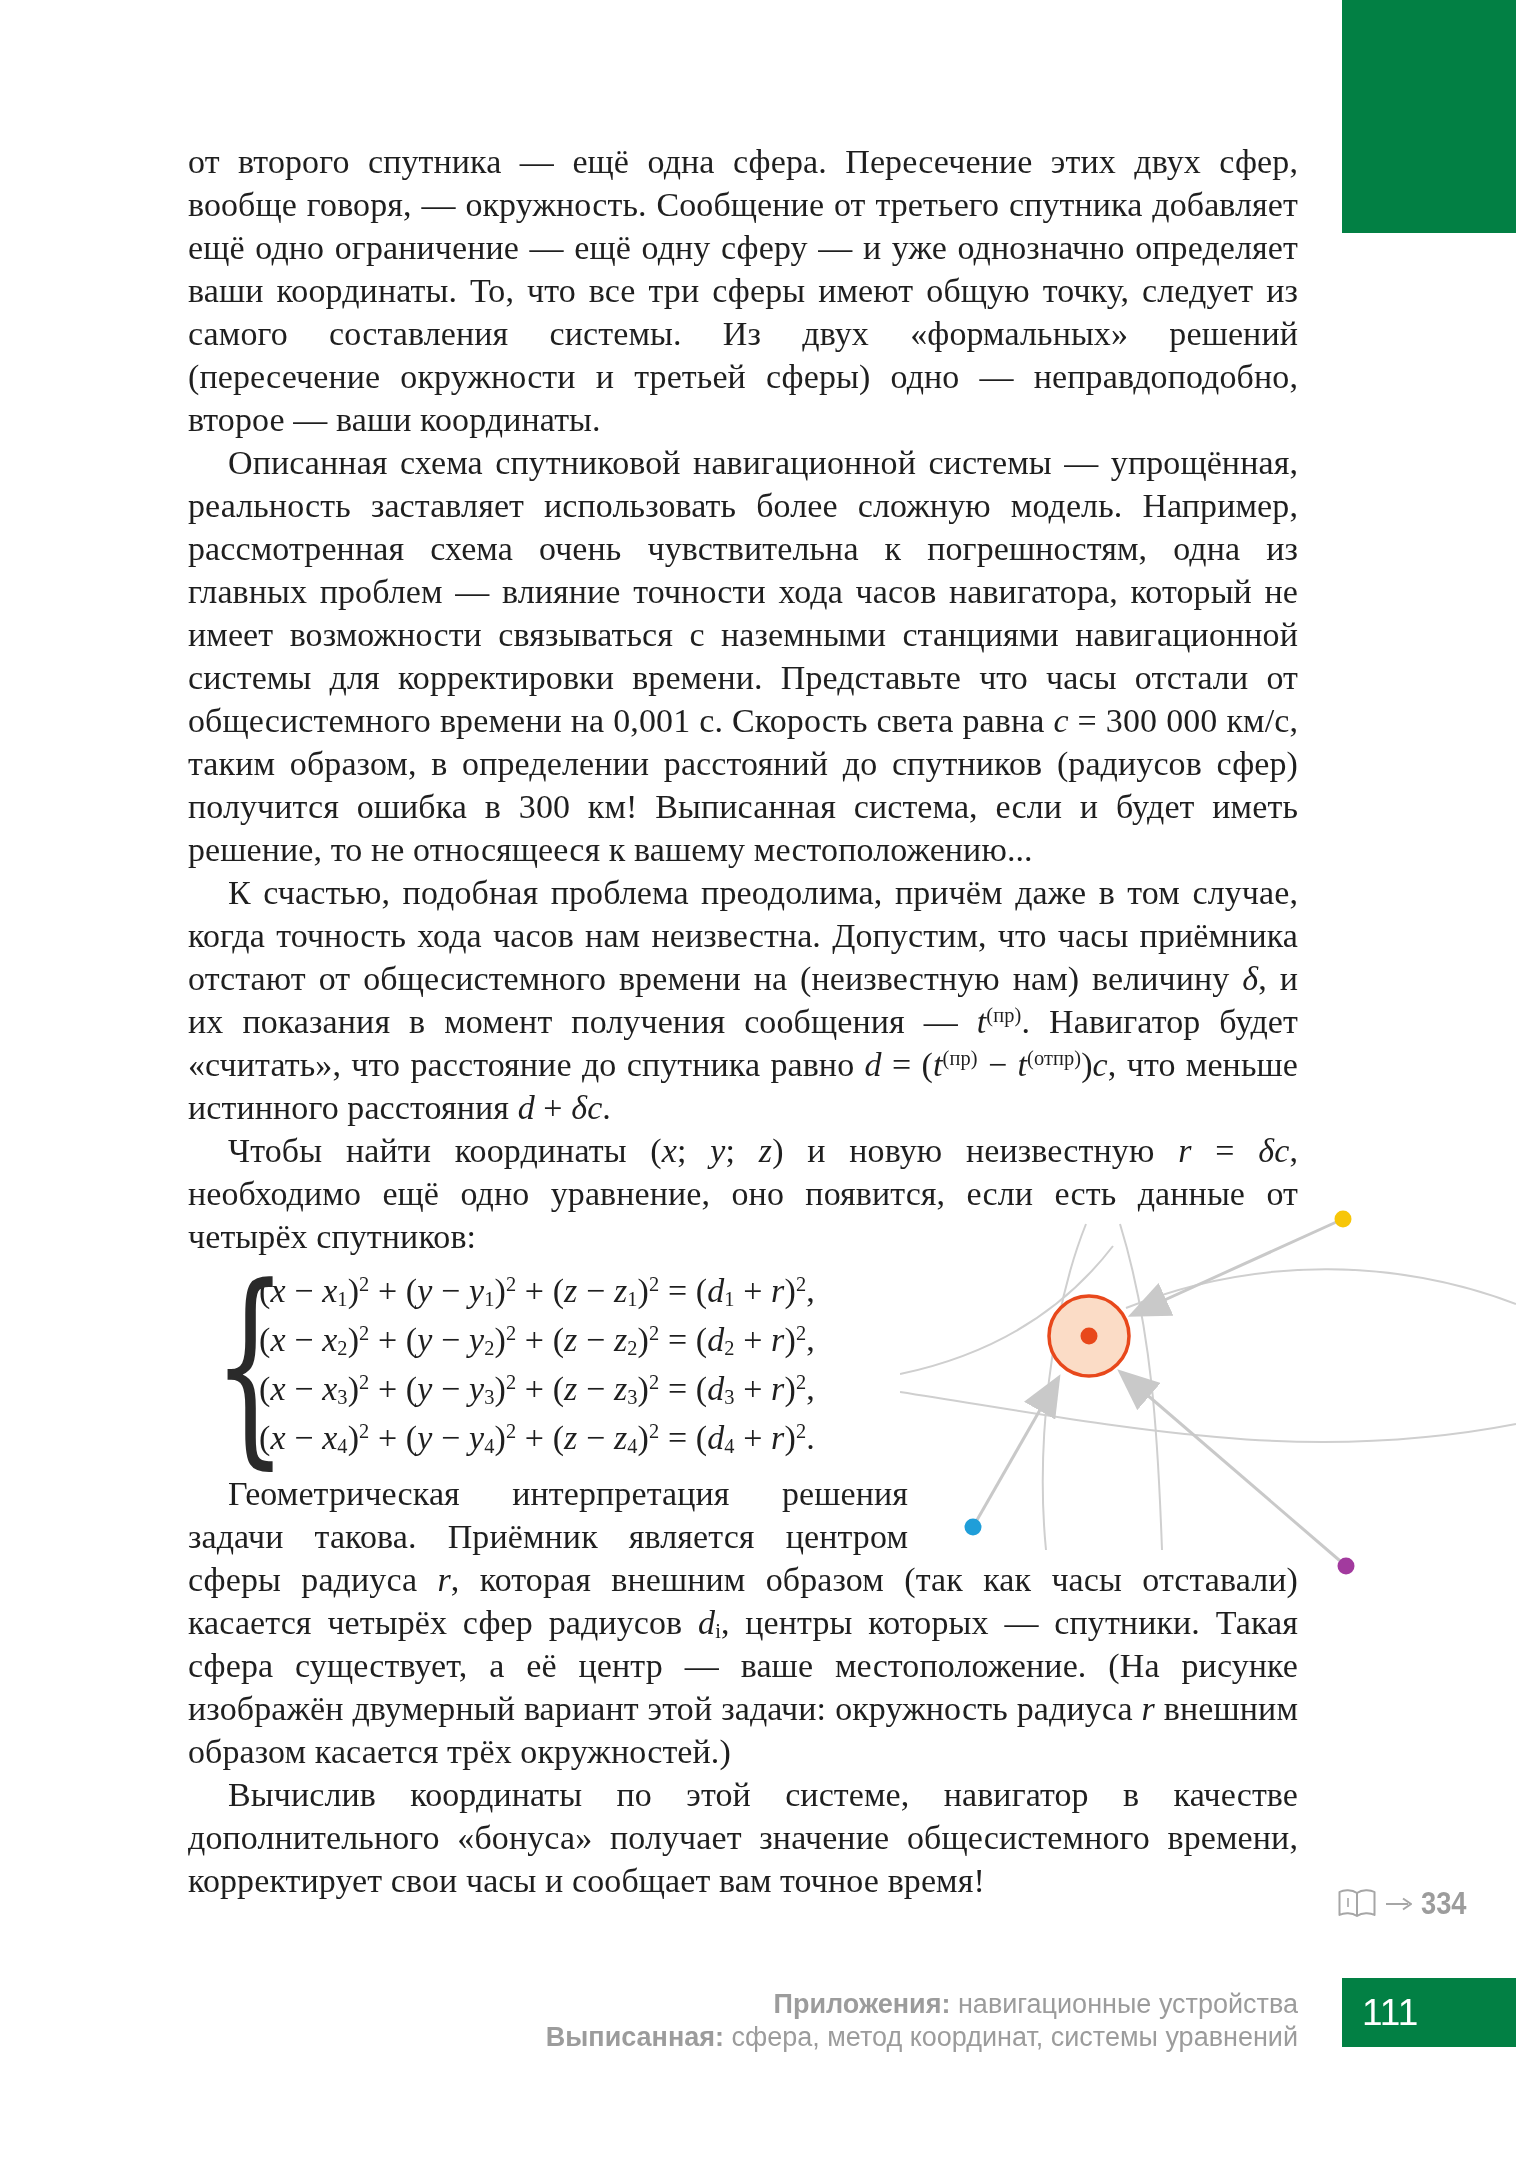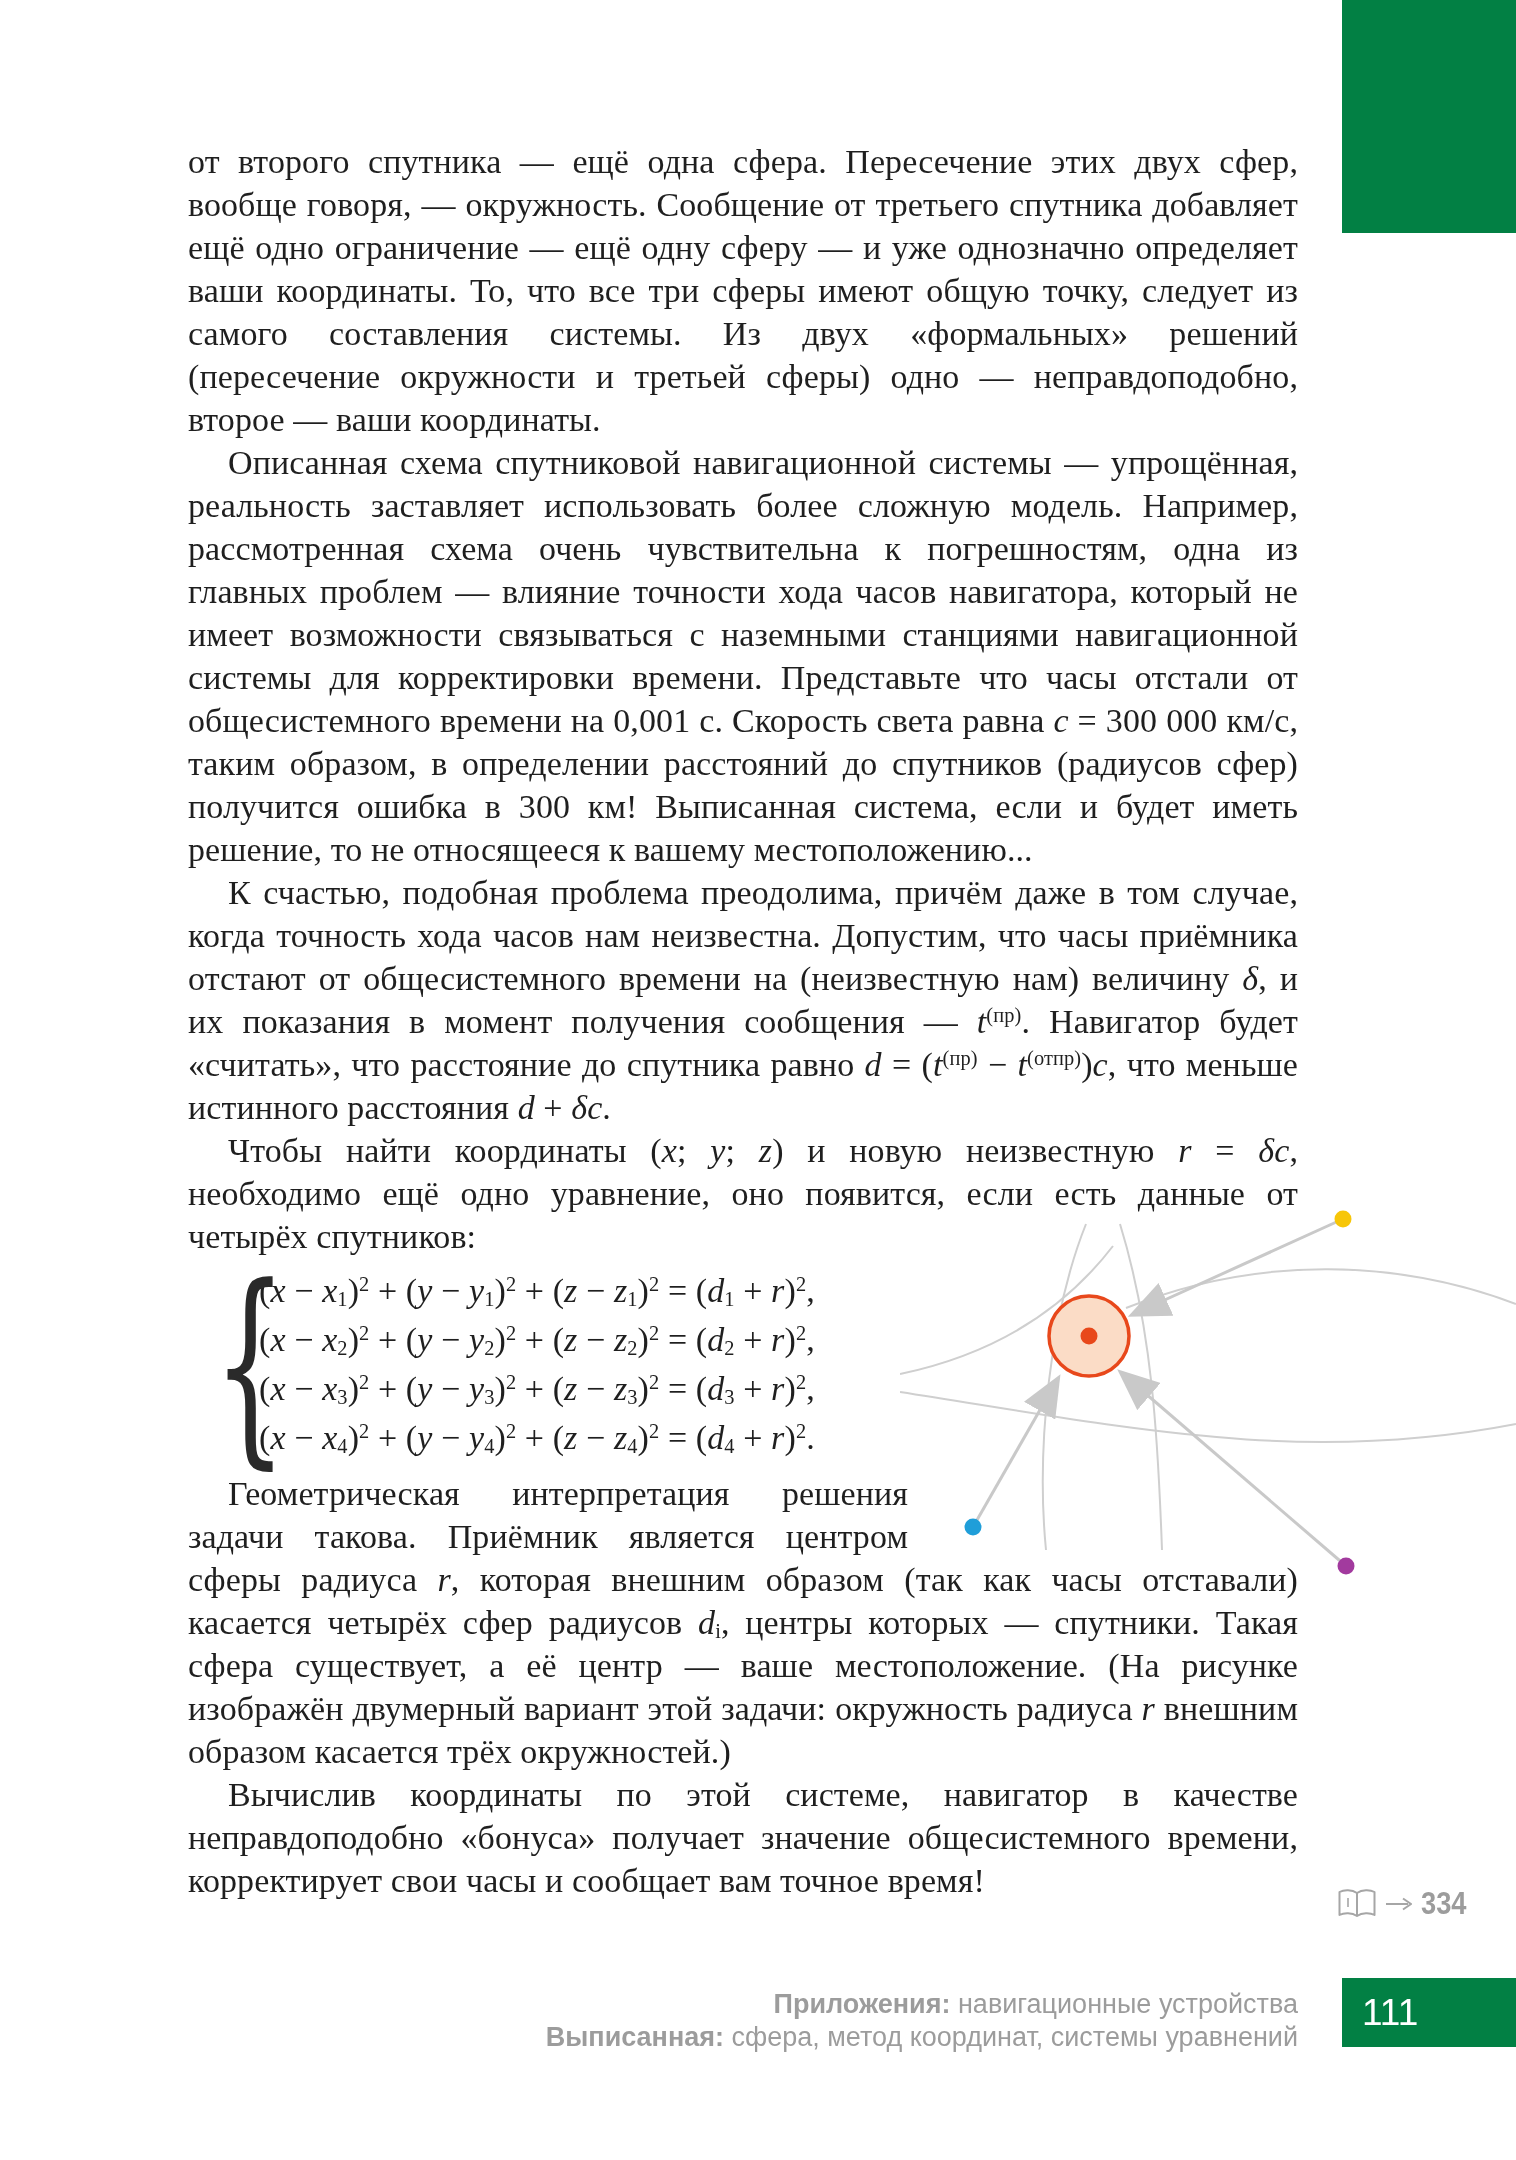"Вычислив координаты по этой системе," p.ind { text: неправдоподобно -> дополнительного }
